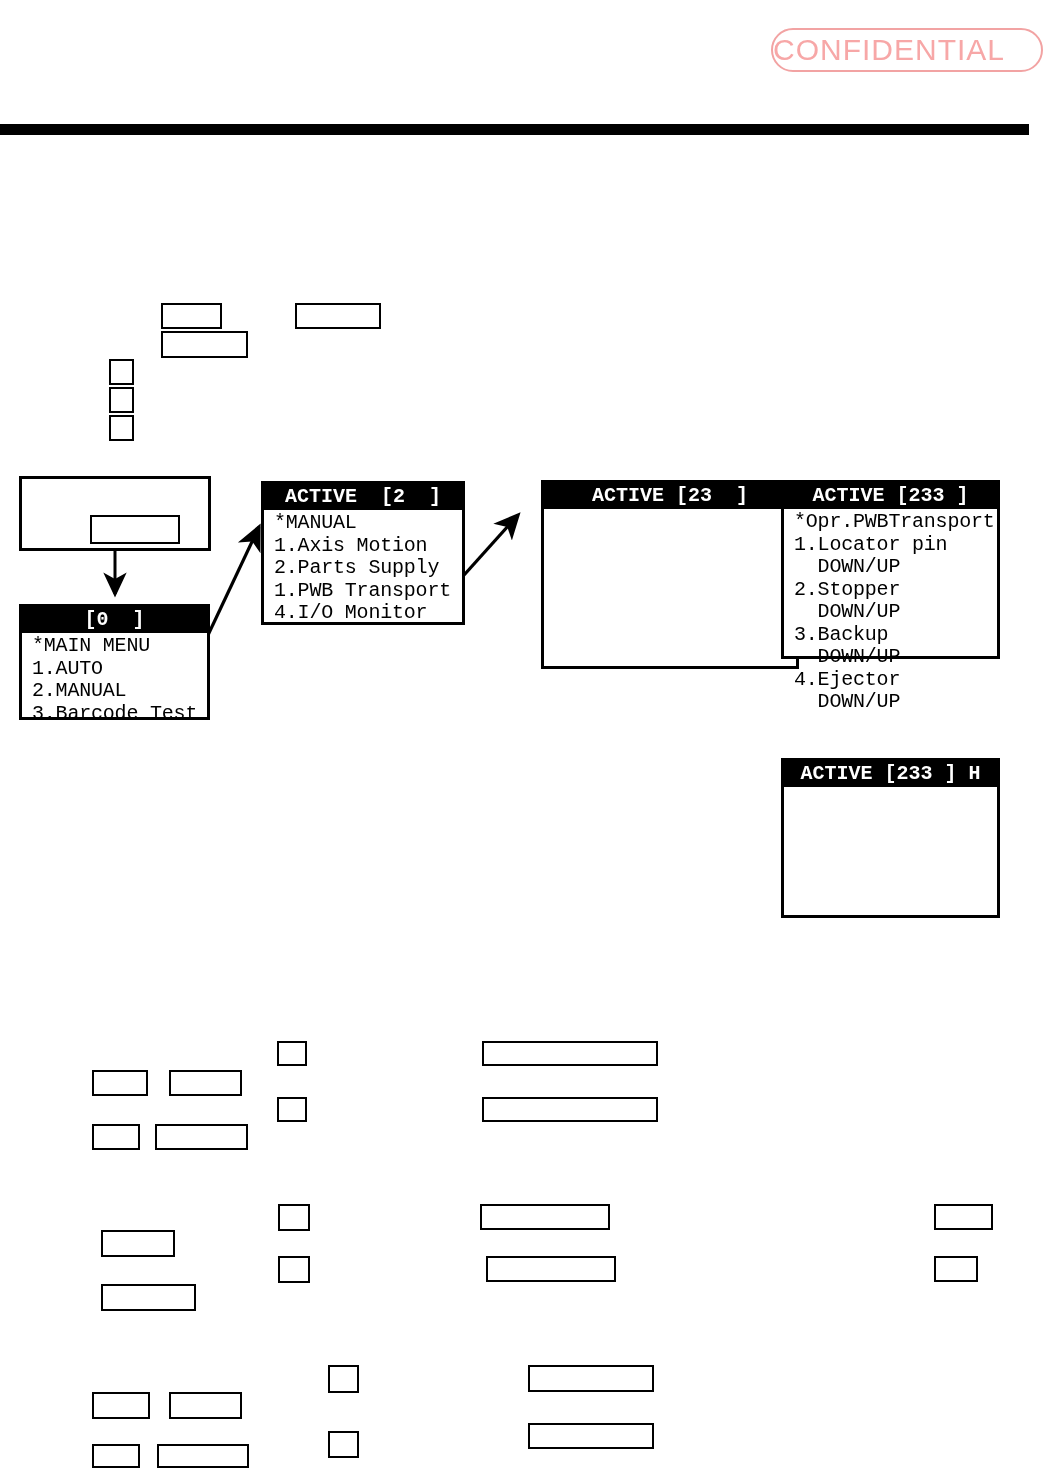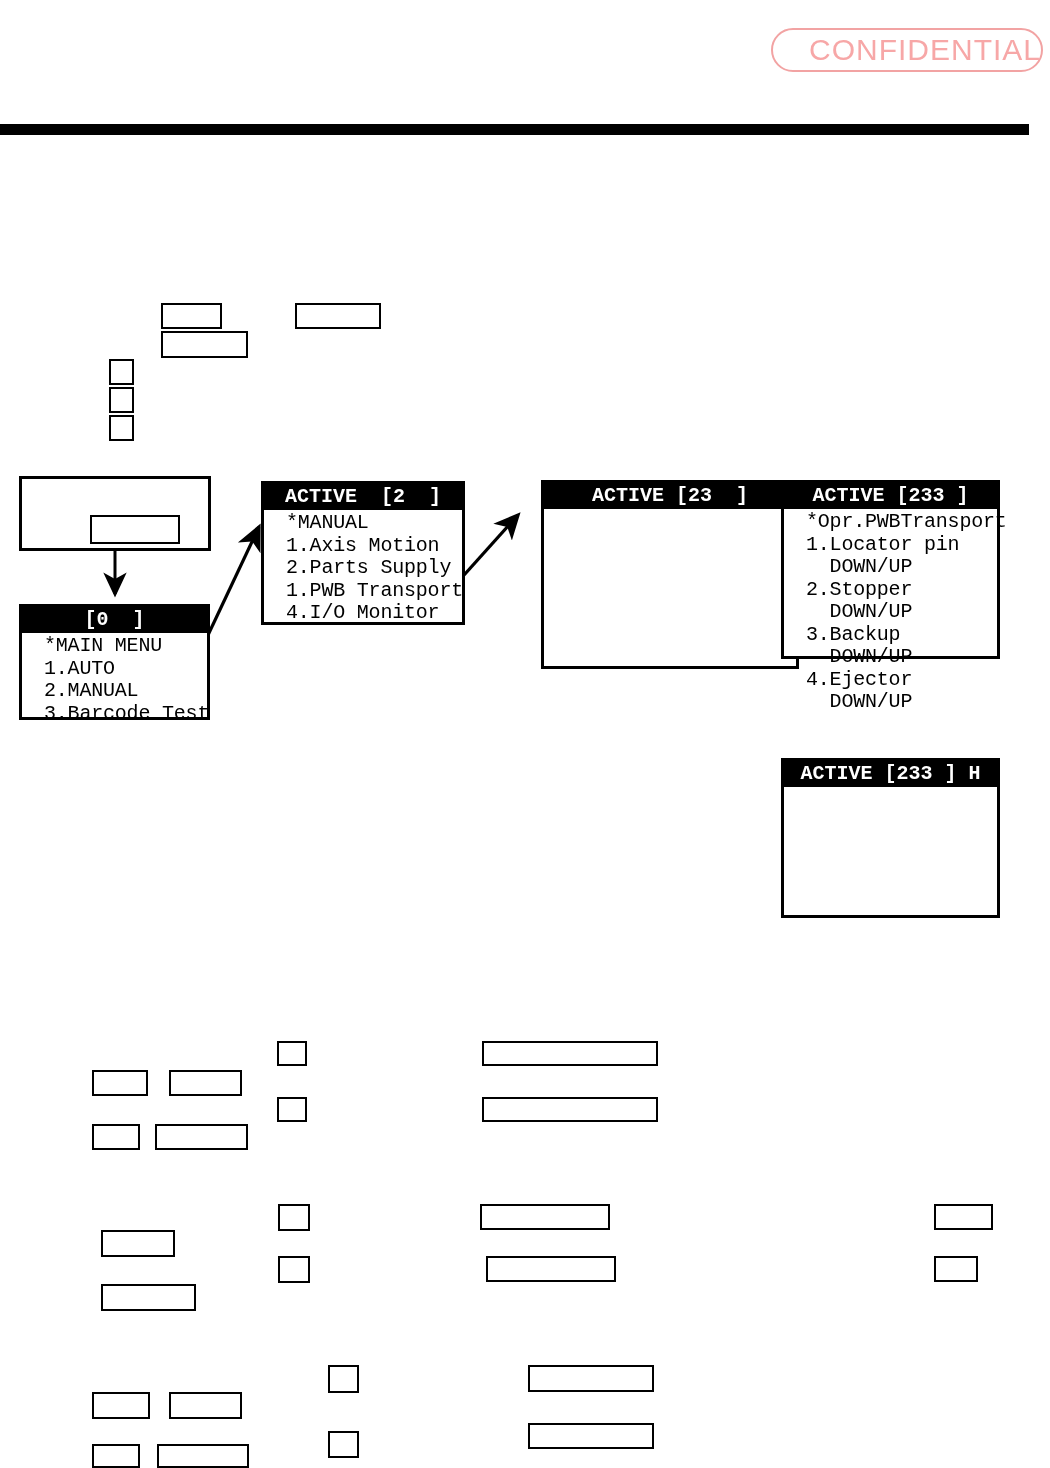"CONFIDENTIAL" .confidential { justify-content: flex-end -> flex-start }
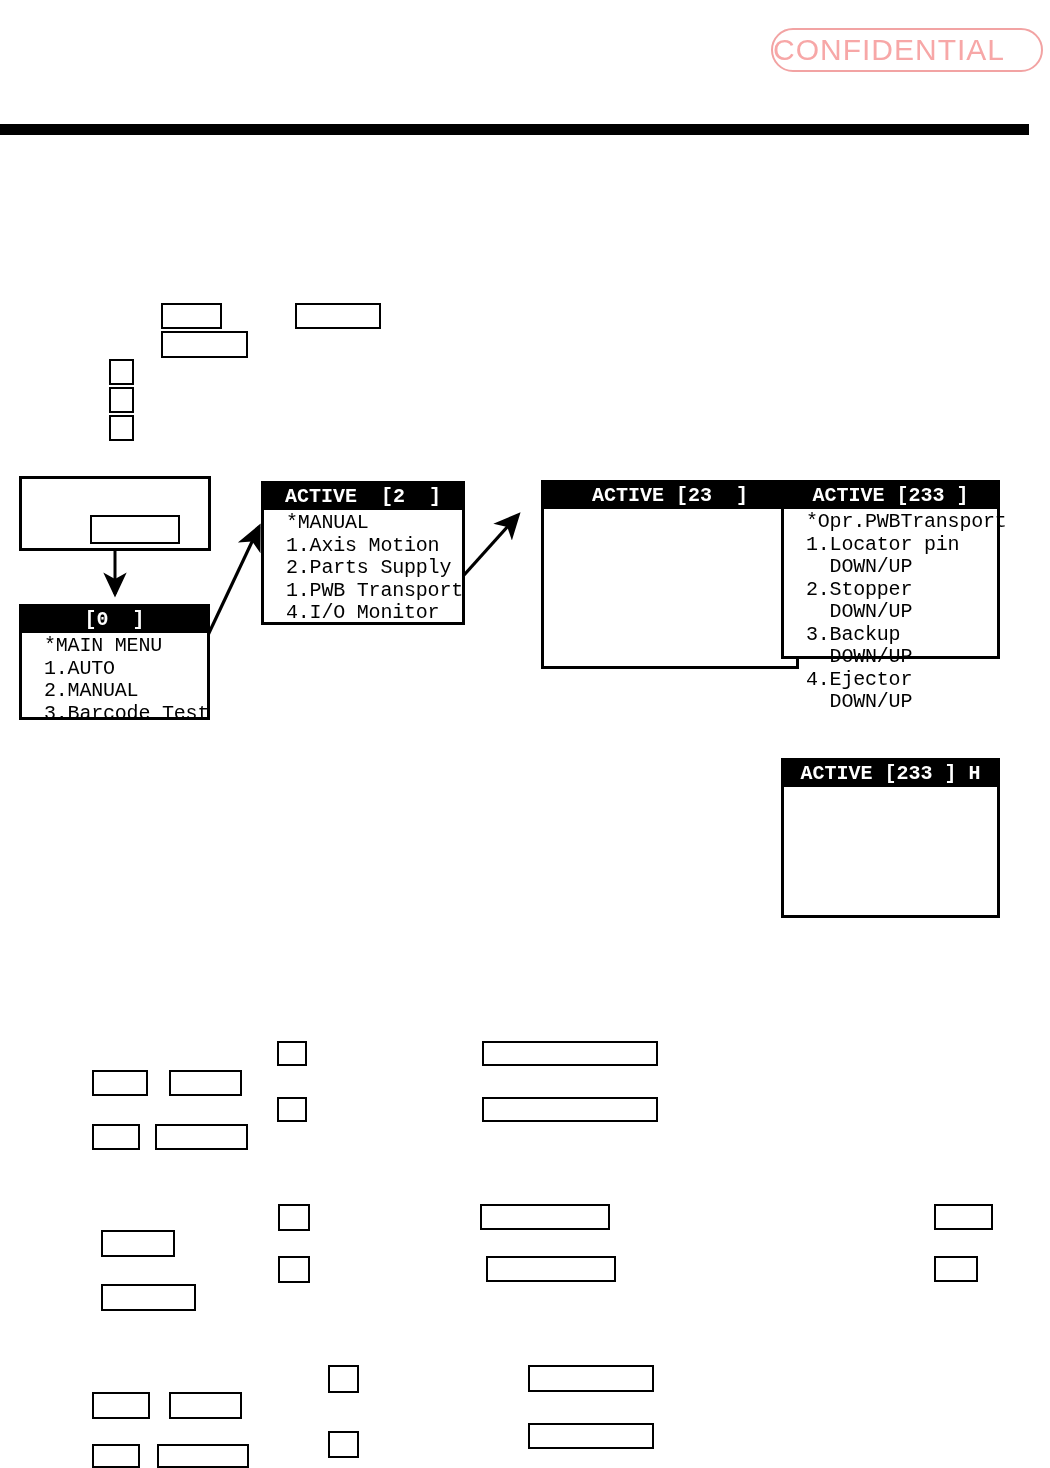"*MANUAL" .lcd-body { padding: 2px 5px 4px 22px -> 2px 5px 4px 10px }
